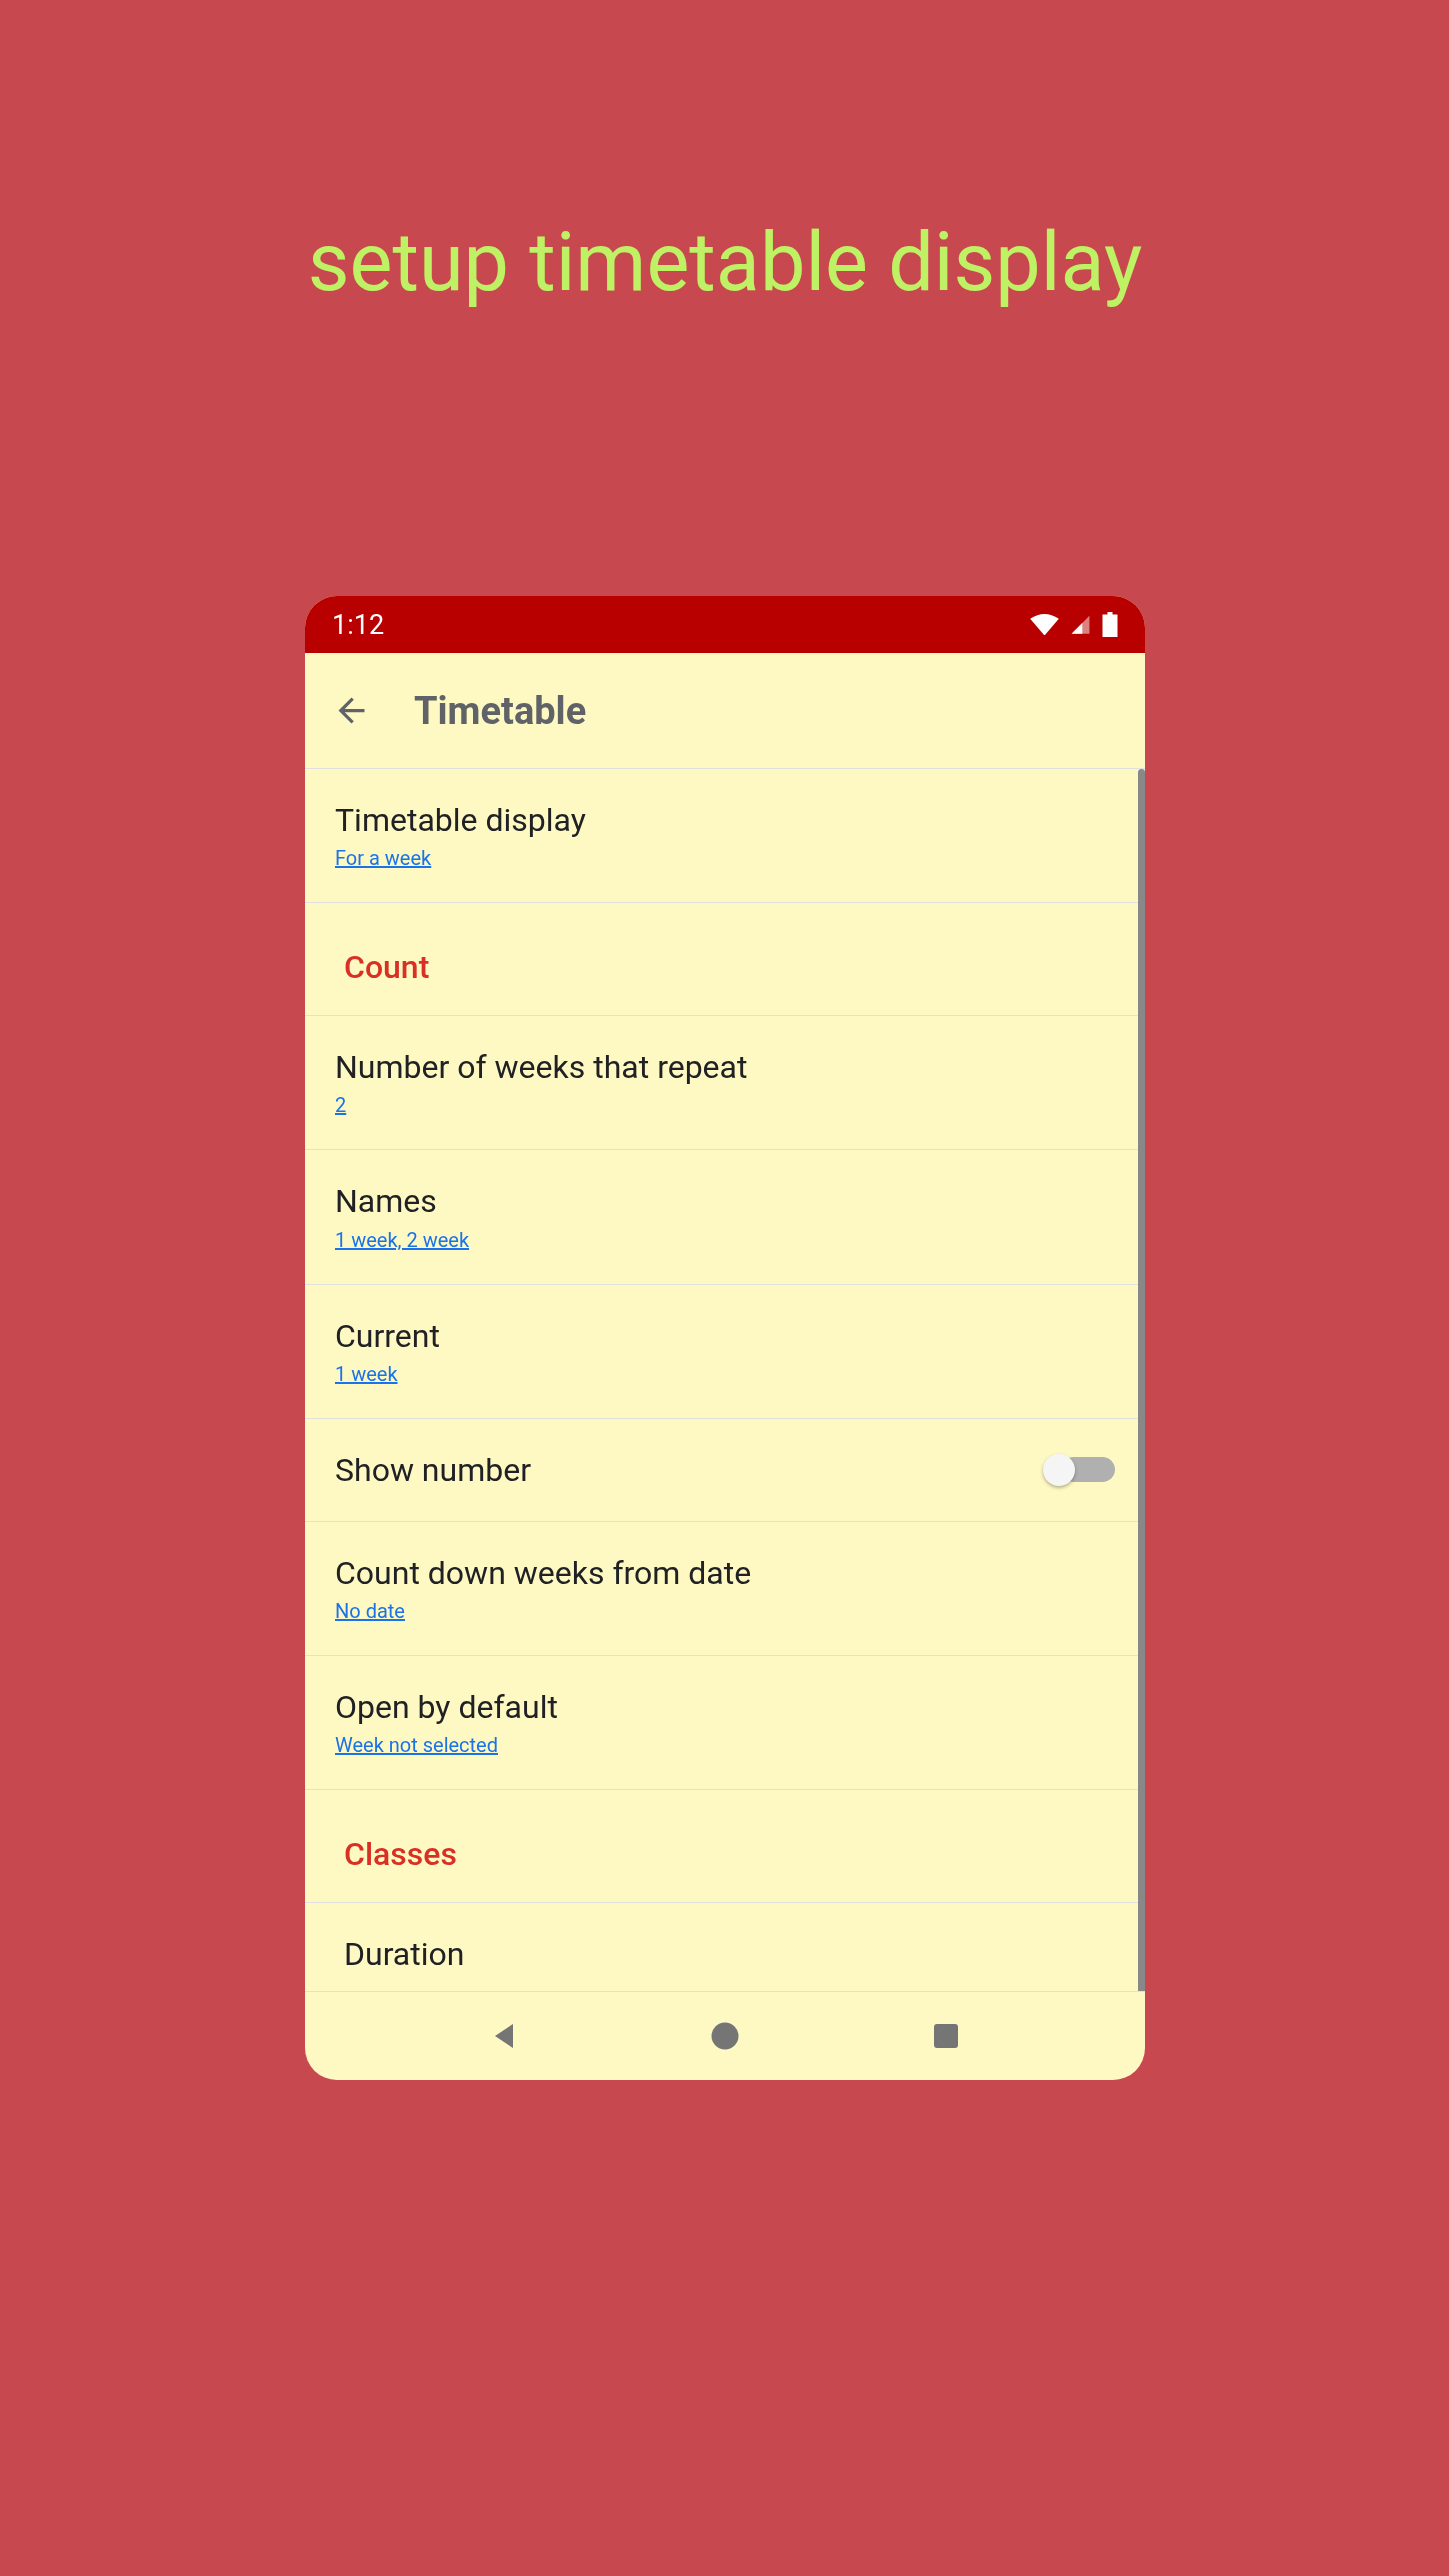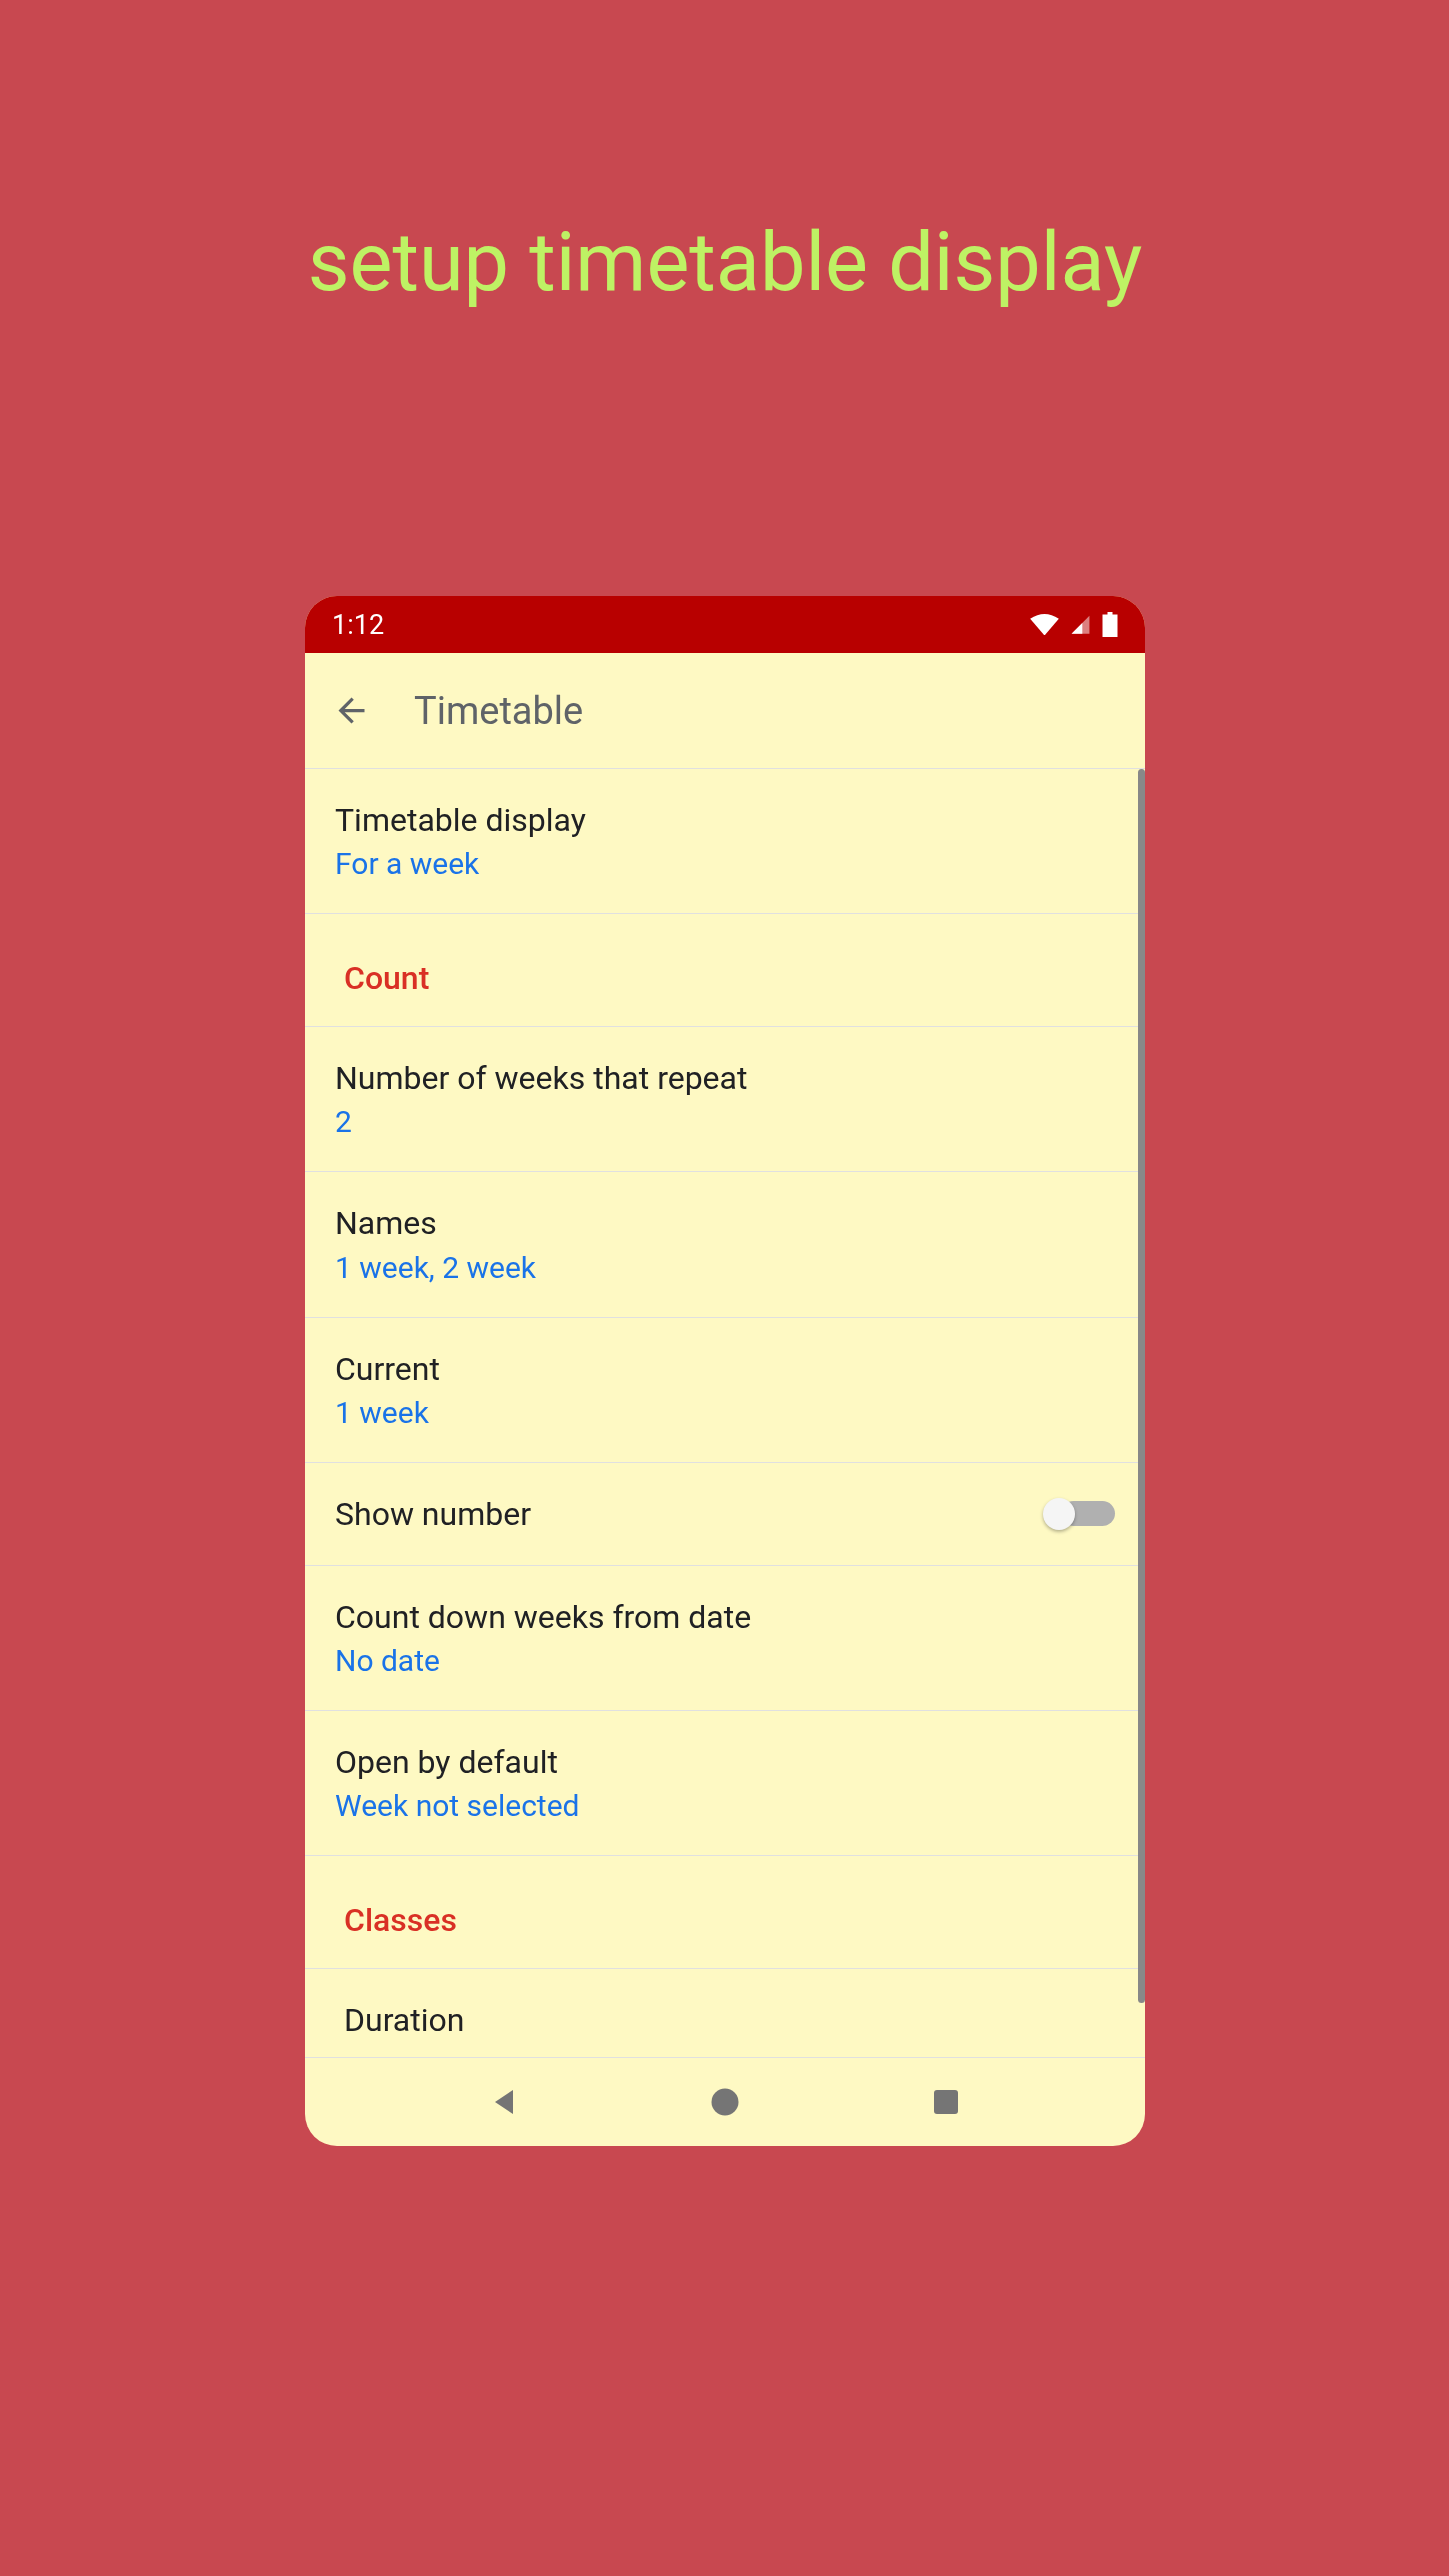"Timetable" .app-title { font-weight: 400 -> 700 }
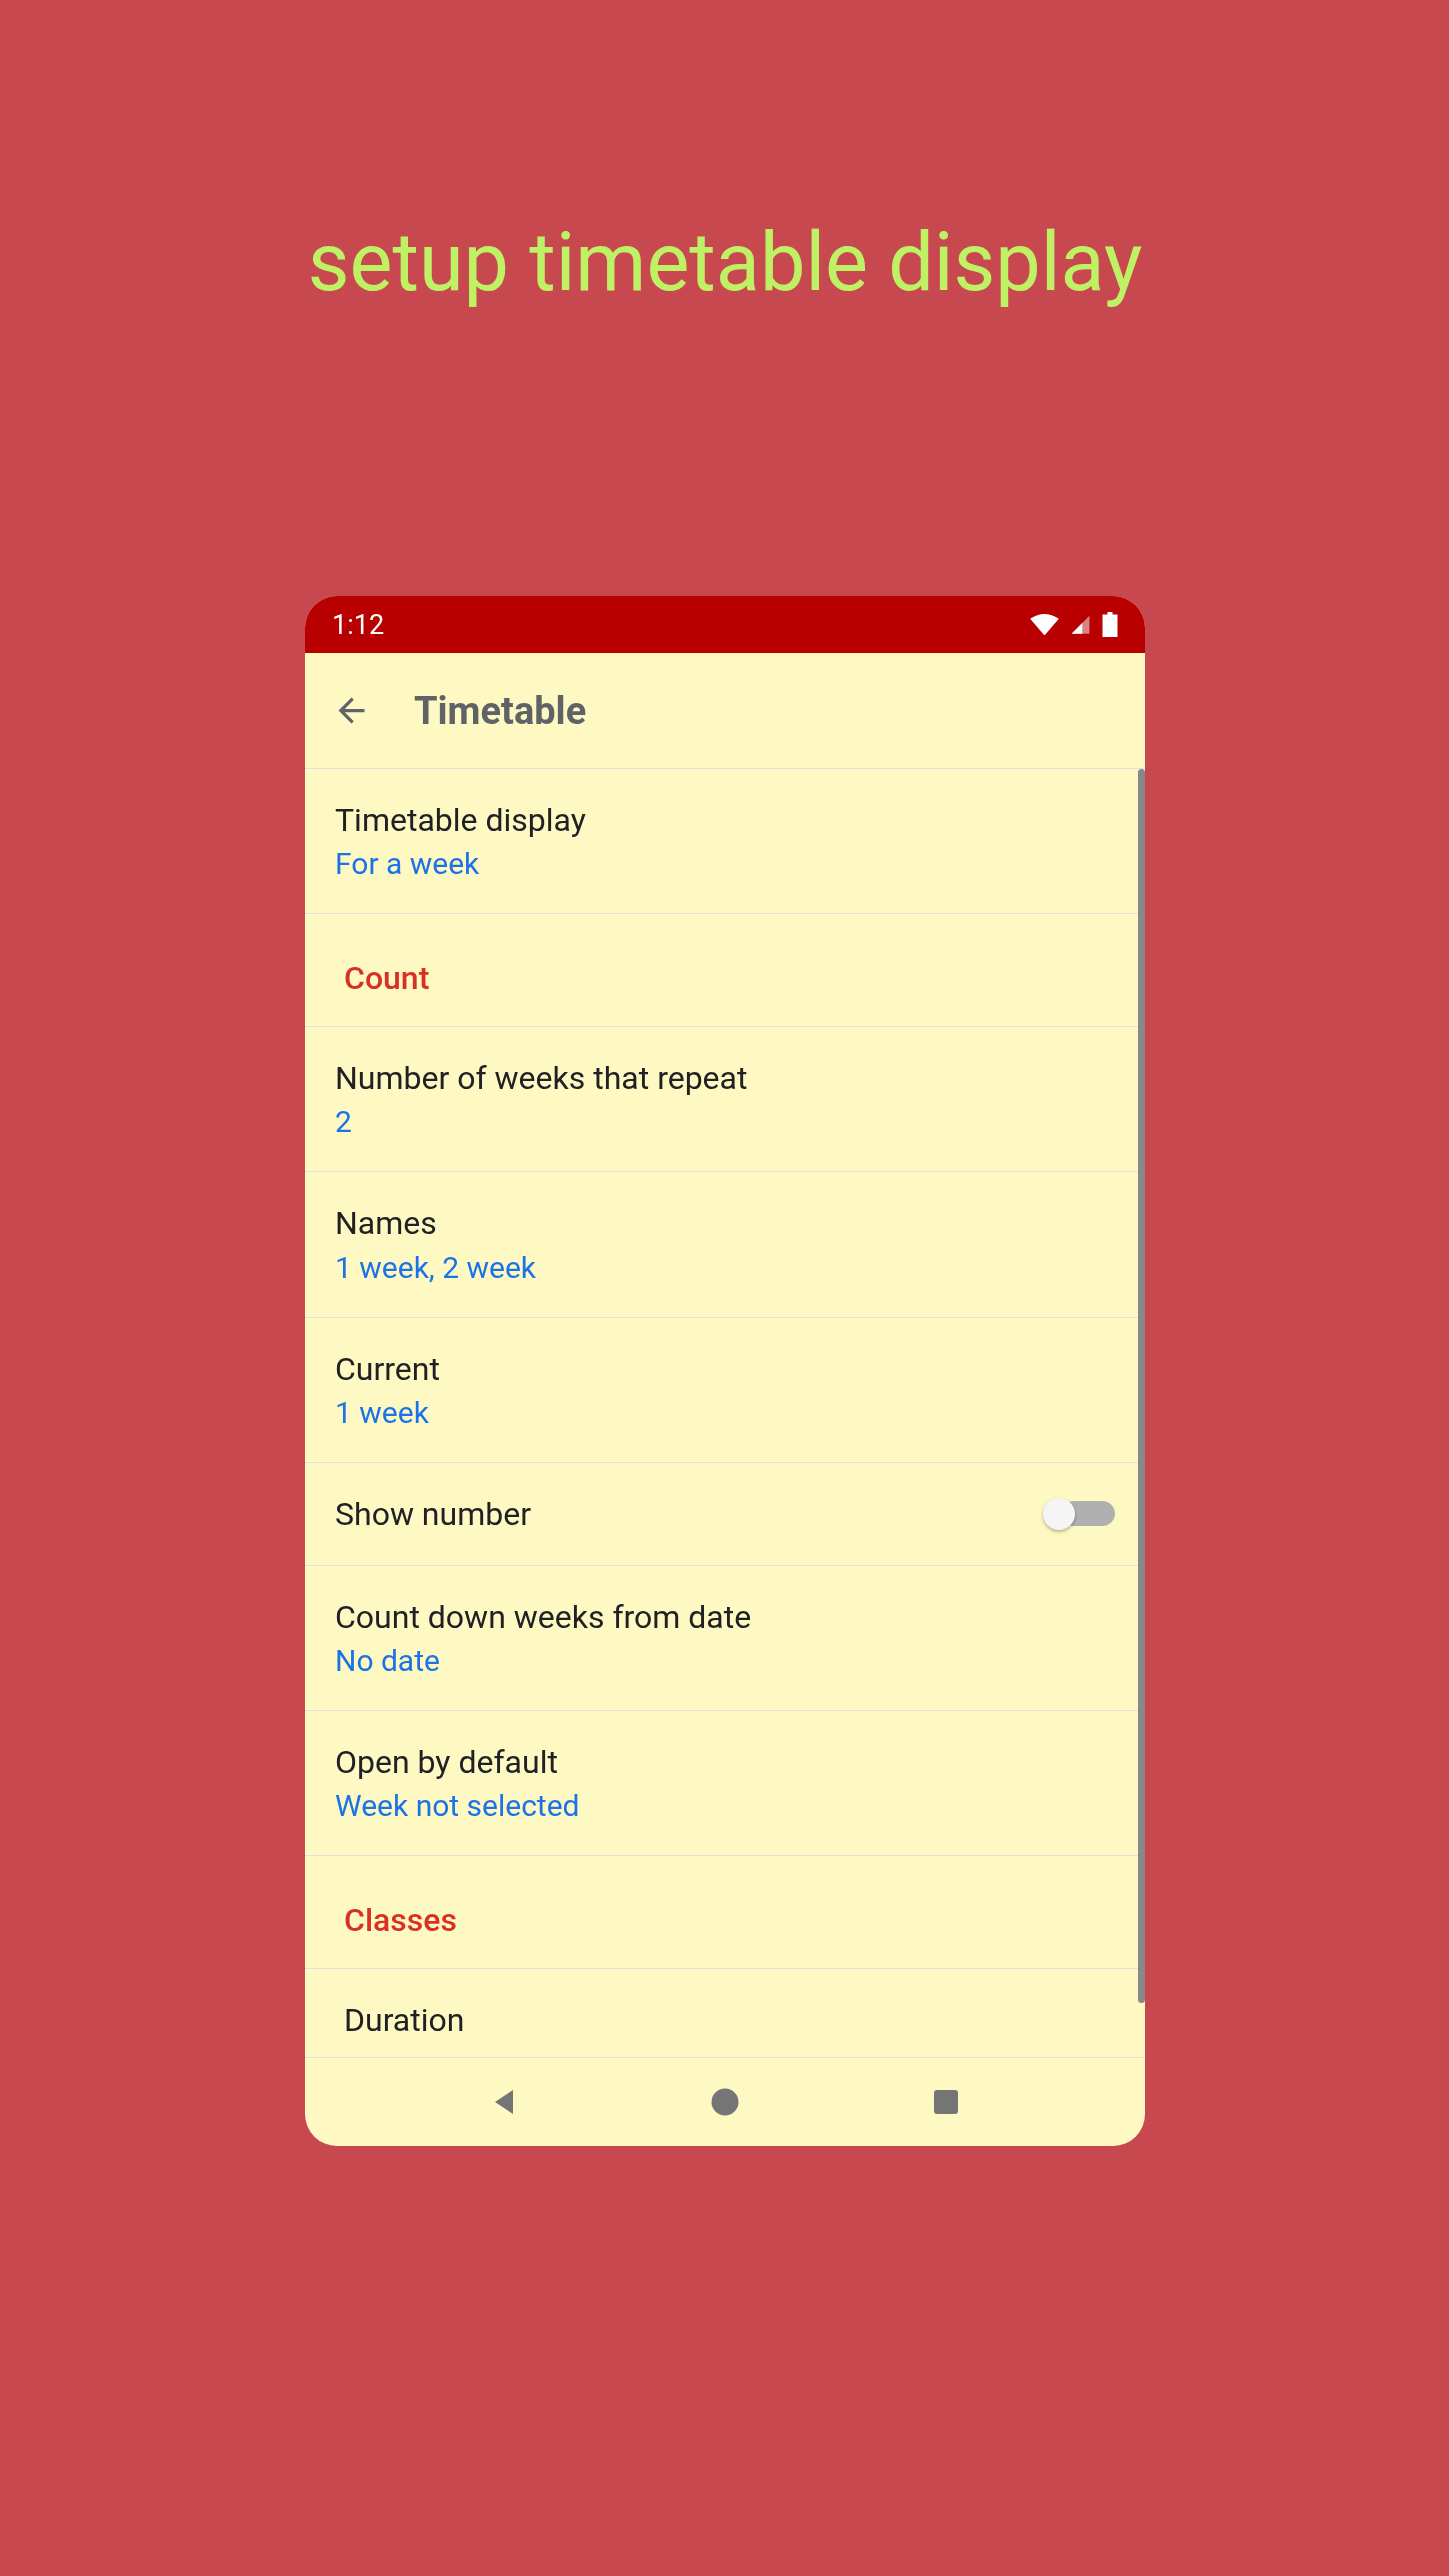"For a week" .item-value { font-size: 30px -> 20px; text-decoration: none -> underline }
